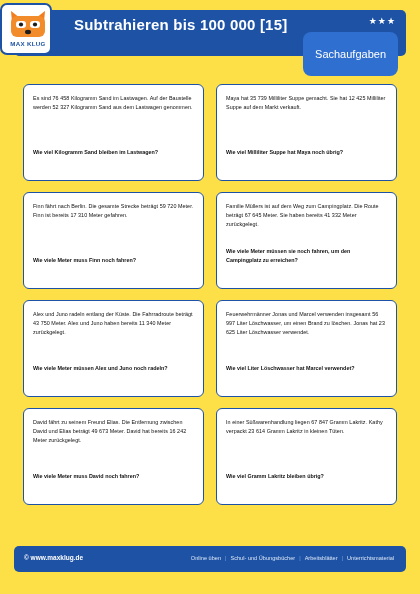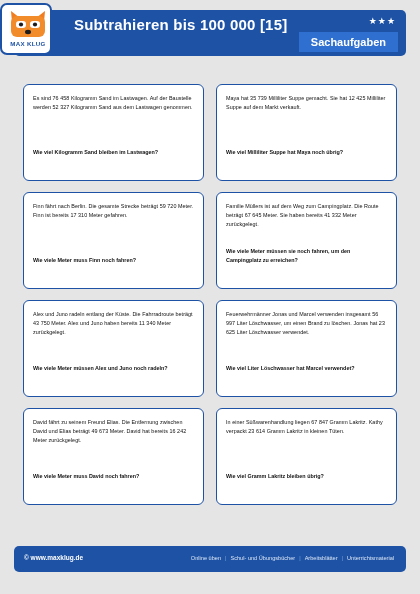"Subtrahieren bis 100 000 [15]" .page { background: #e5e5e5 -> #fde047 }
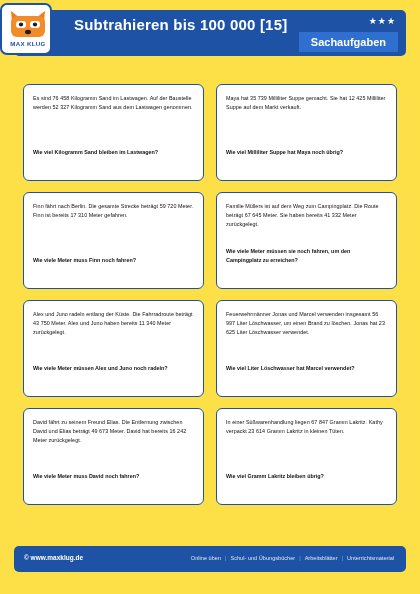"Sachaufgaben" .badge { border-radius: 0 -> 8px; font-weight: bold -> normal; padding: 4px 12px -> 16px 12px }
